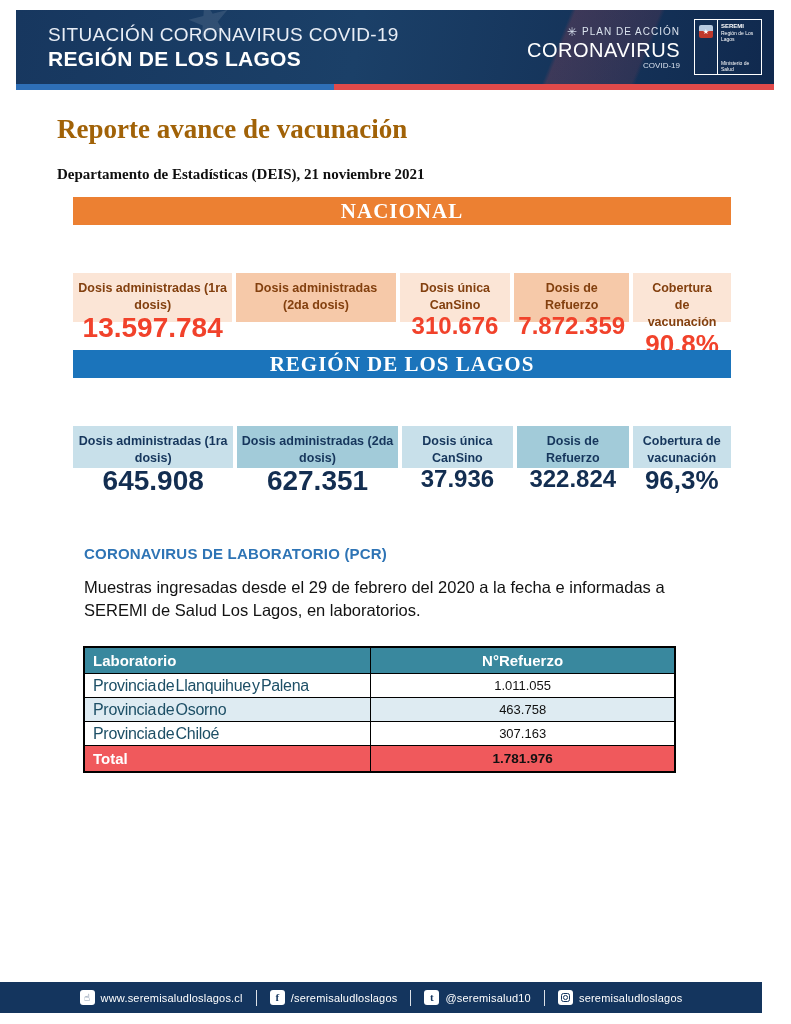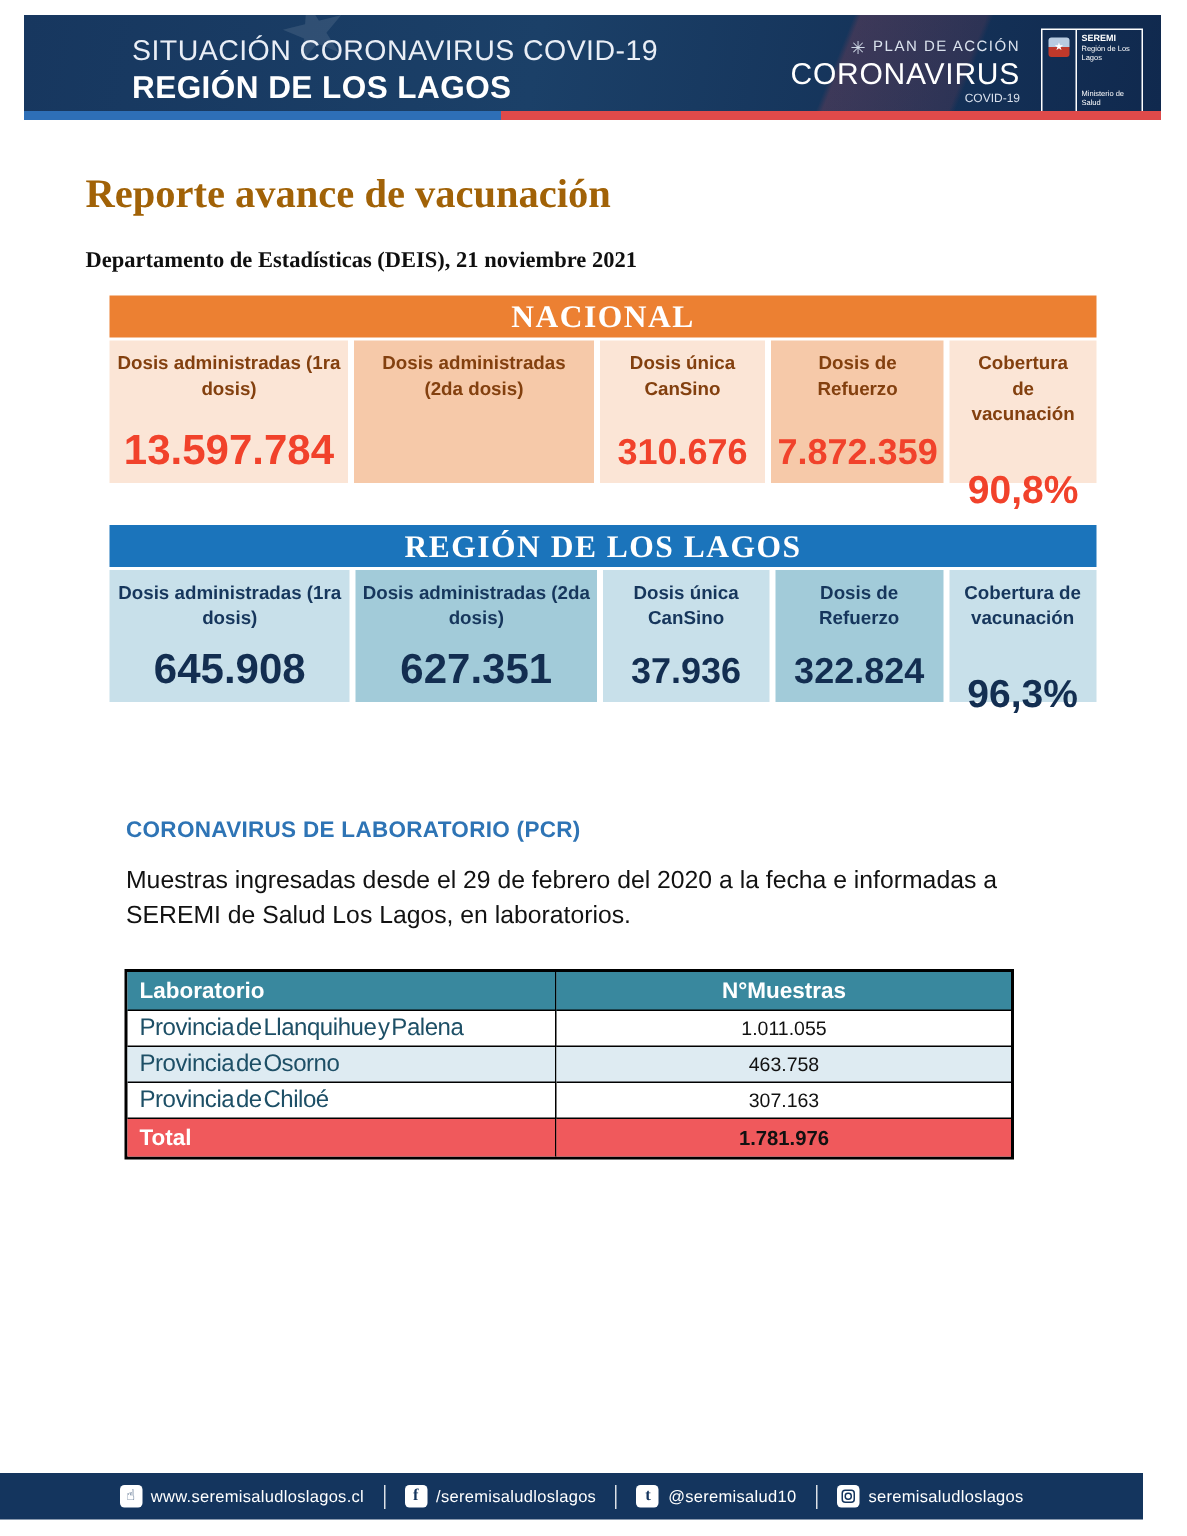"SITUACIÓN CORONAVIRUS COVID-19" .banner-main { height: 64px -> 74px; padding-left: 40px -> none }
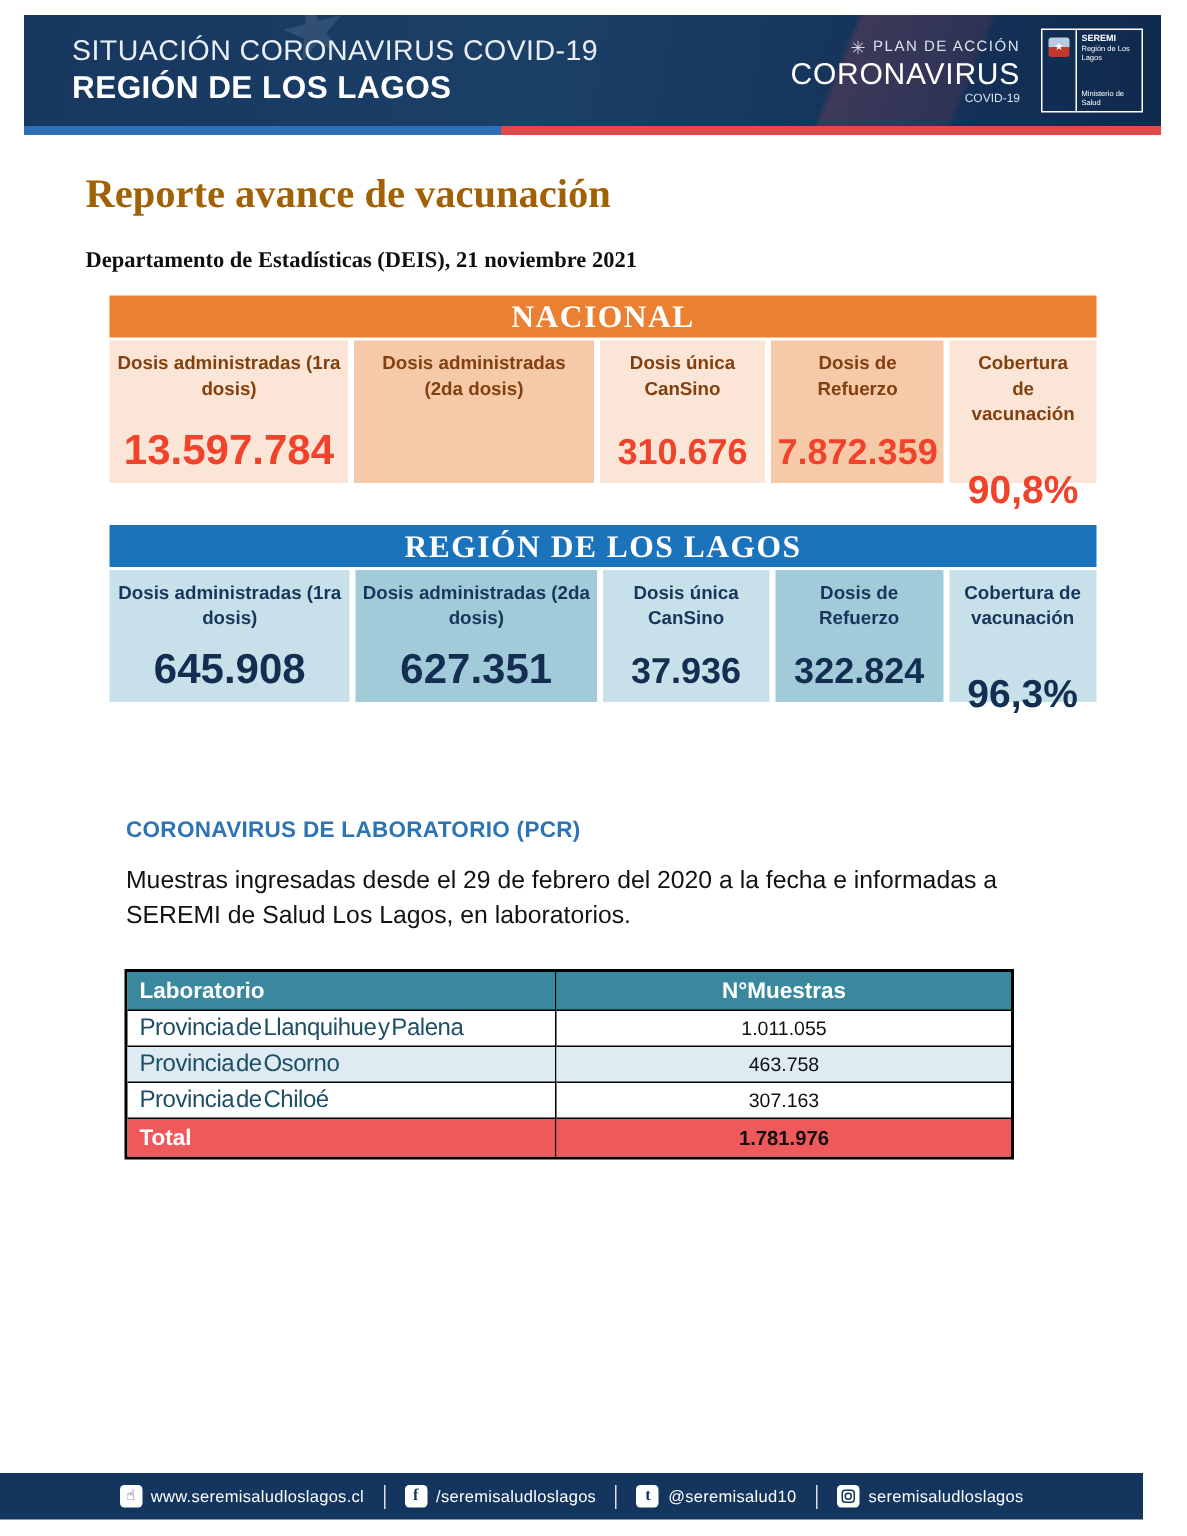"Dosis administradas (1ra dosis)" .stat-col { margin-top: none -> 46px }
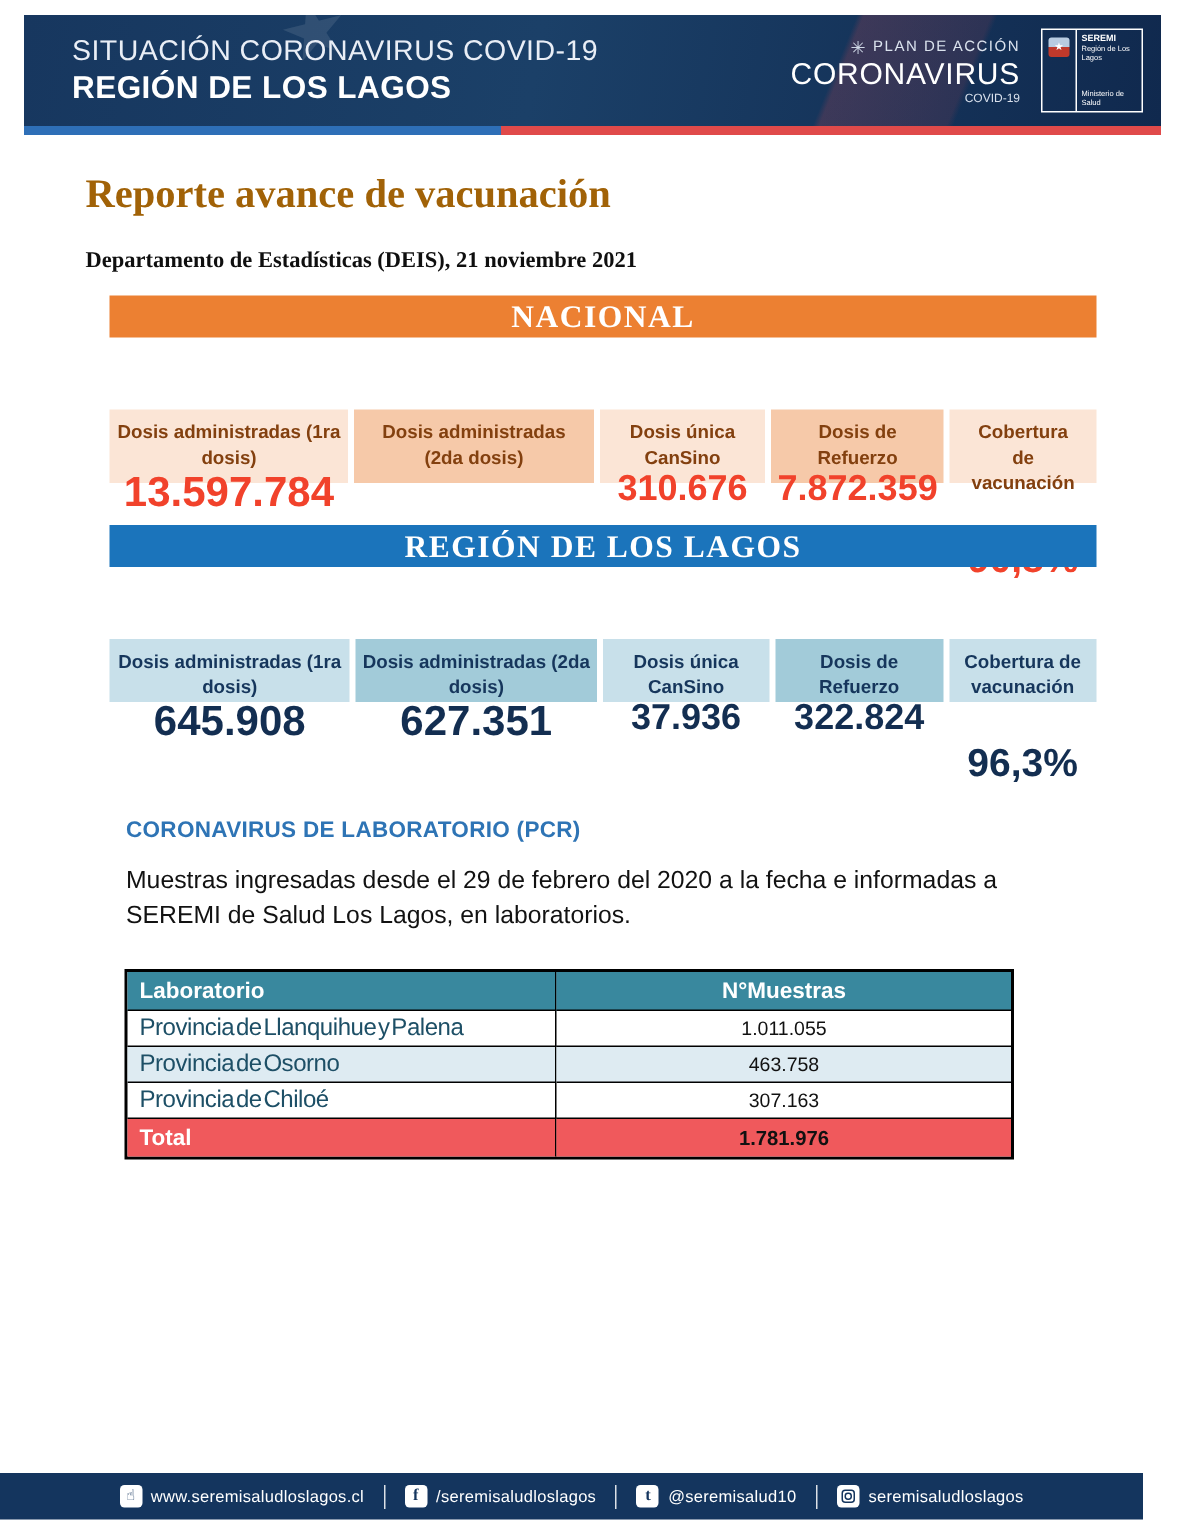"Cobertura de vacunación" .stat-col:nth-child(5) { gap: 28px -> none }
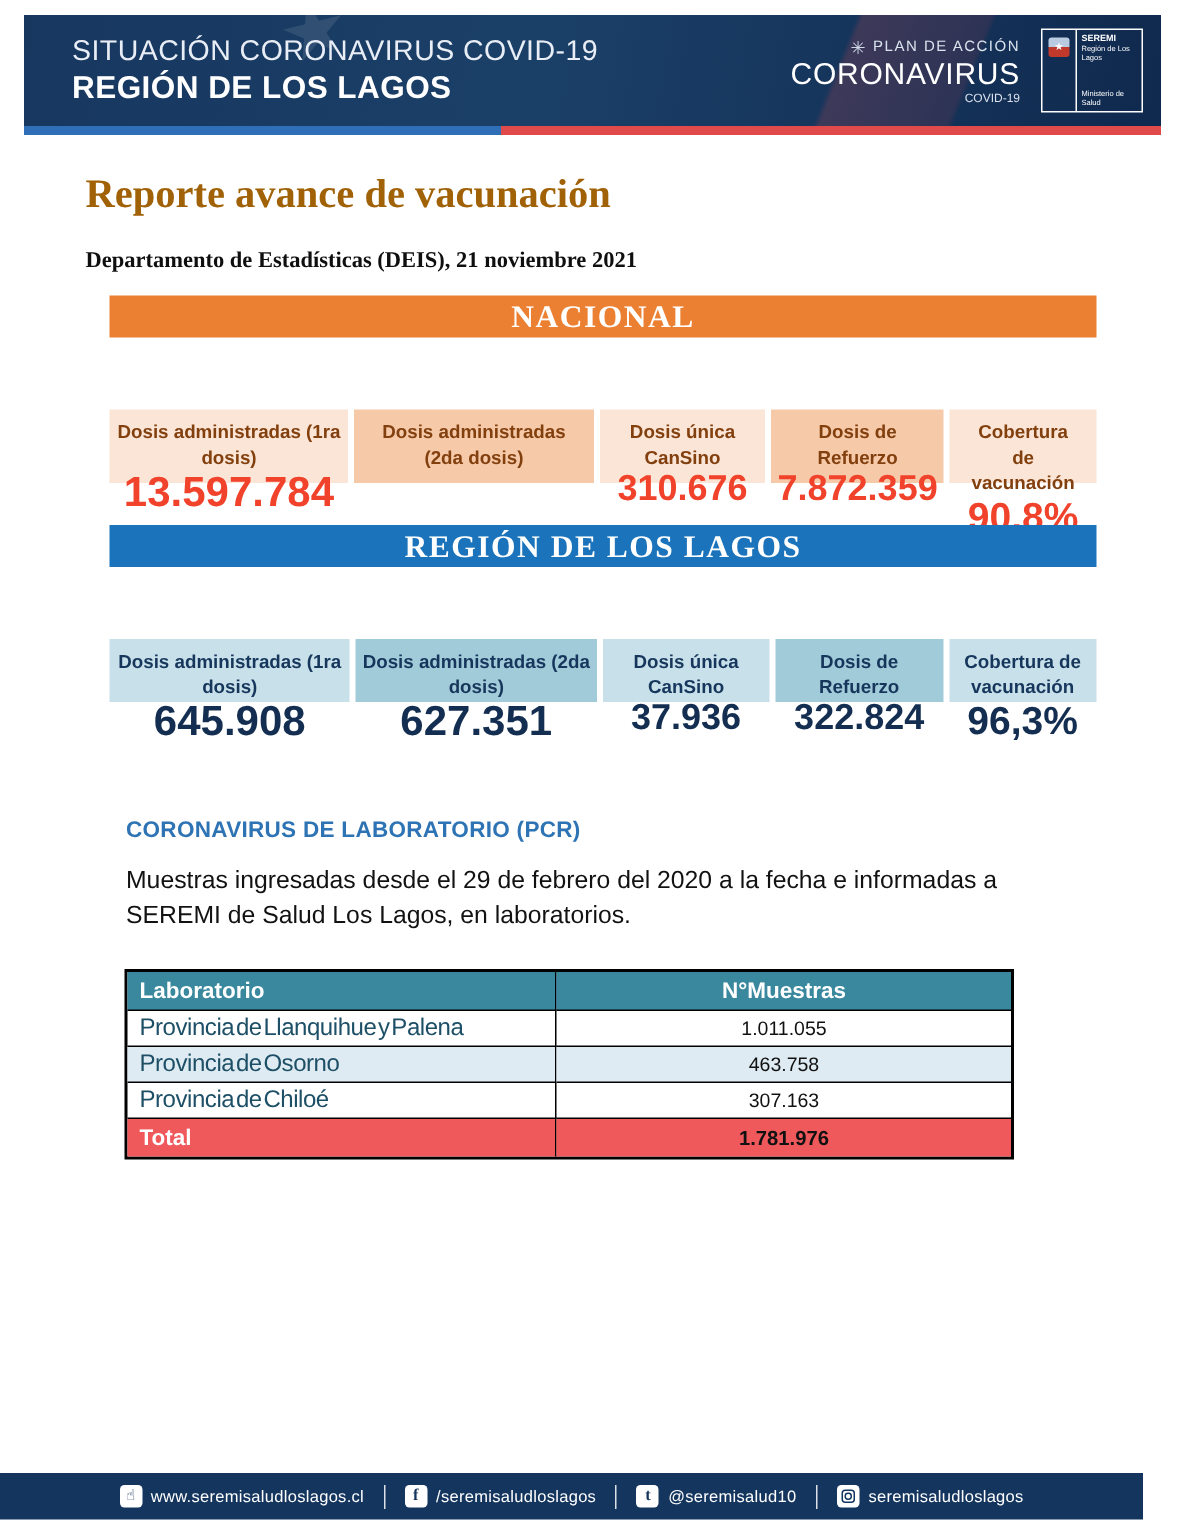"N°Muestras" div.lab-cell { text: Muestras -> Refuerzo }
